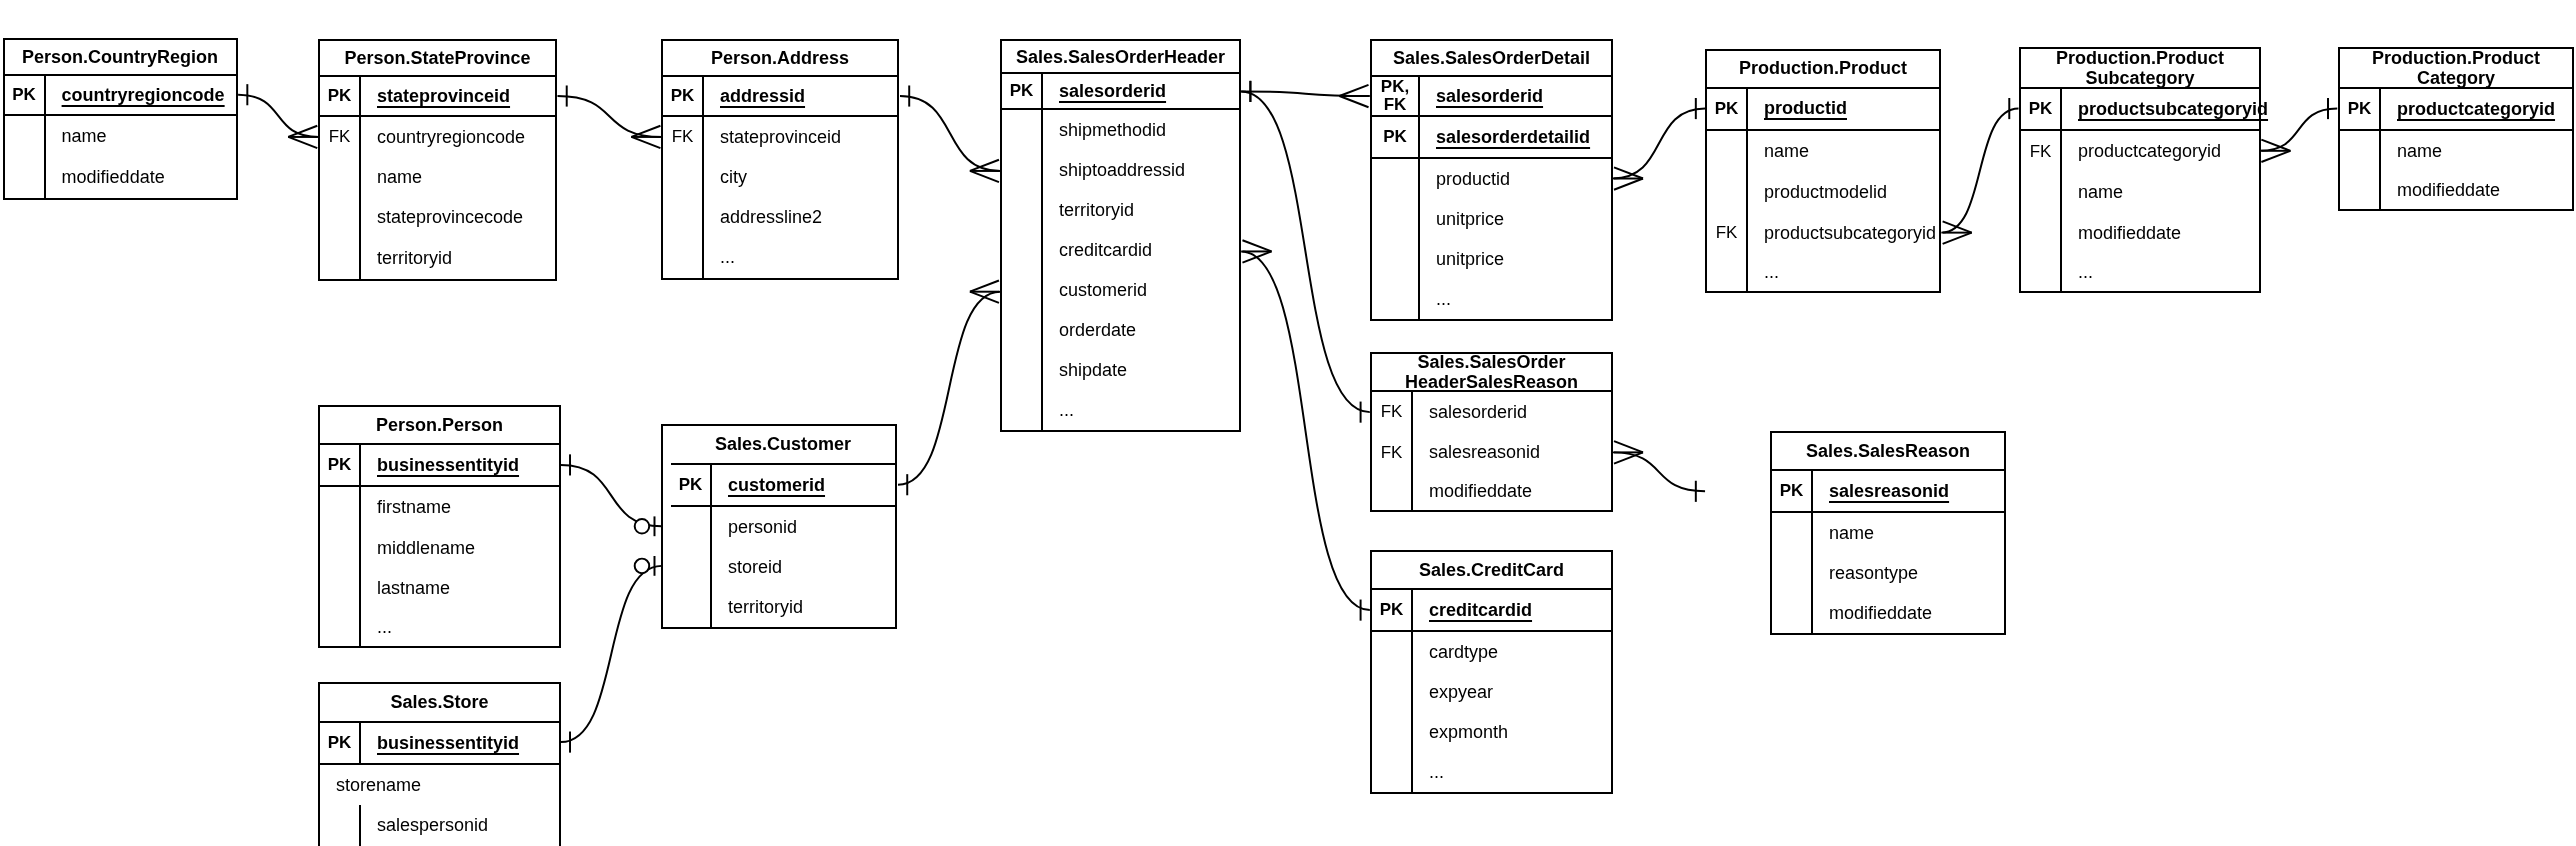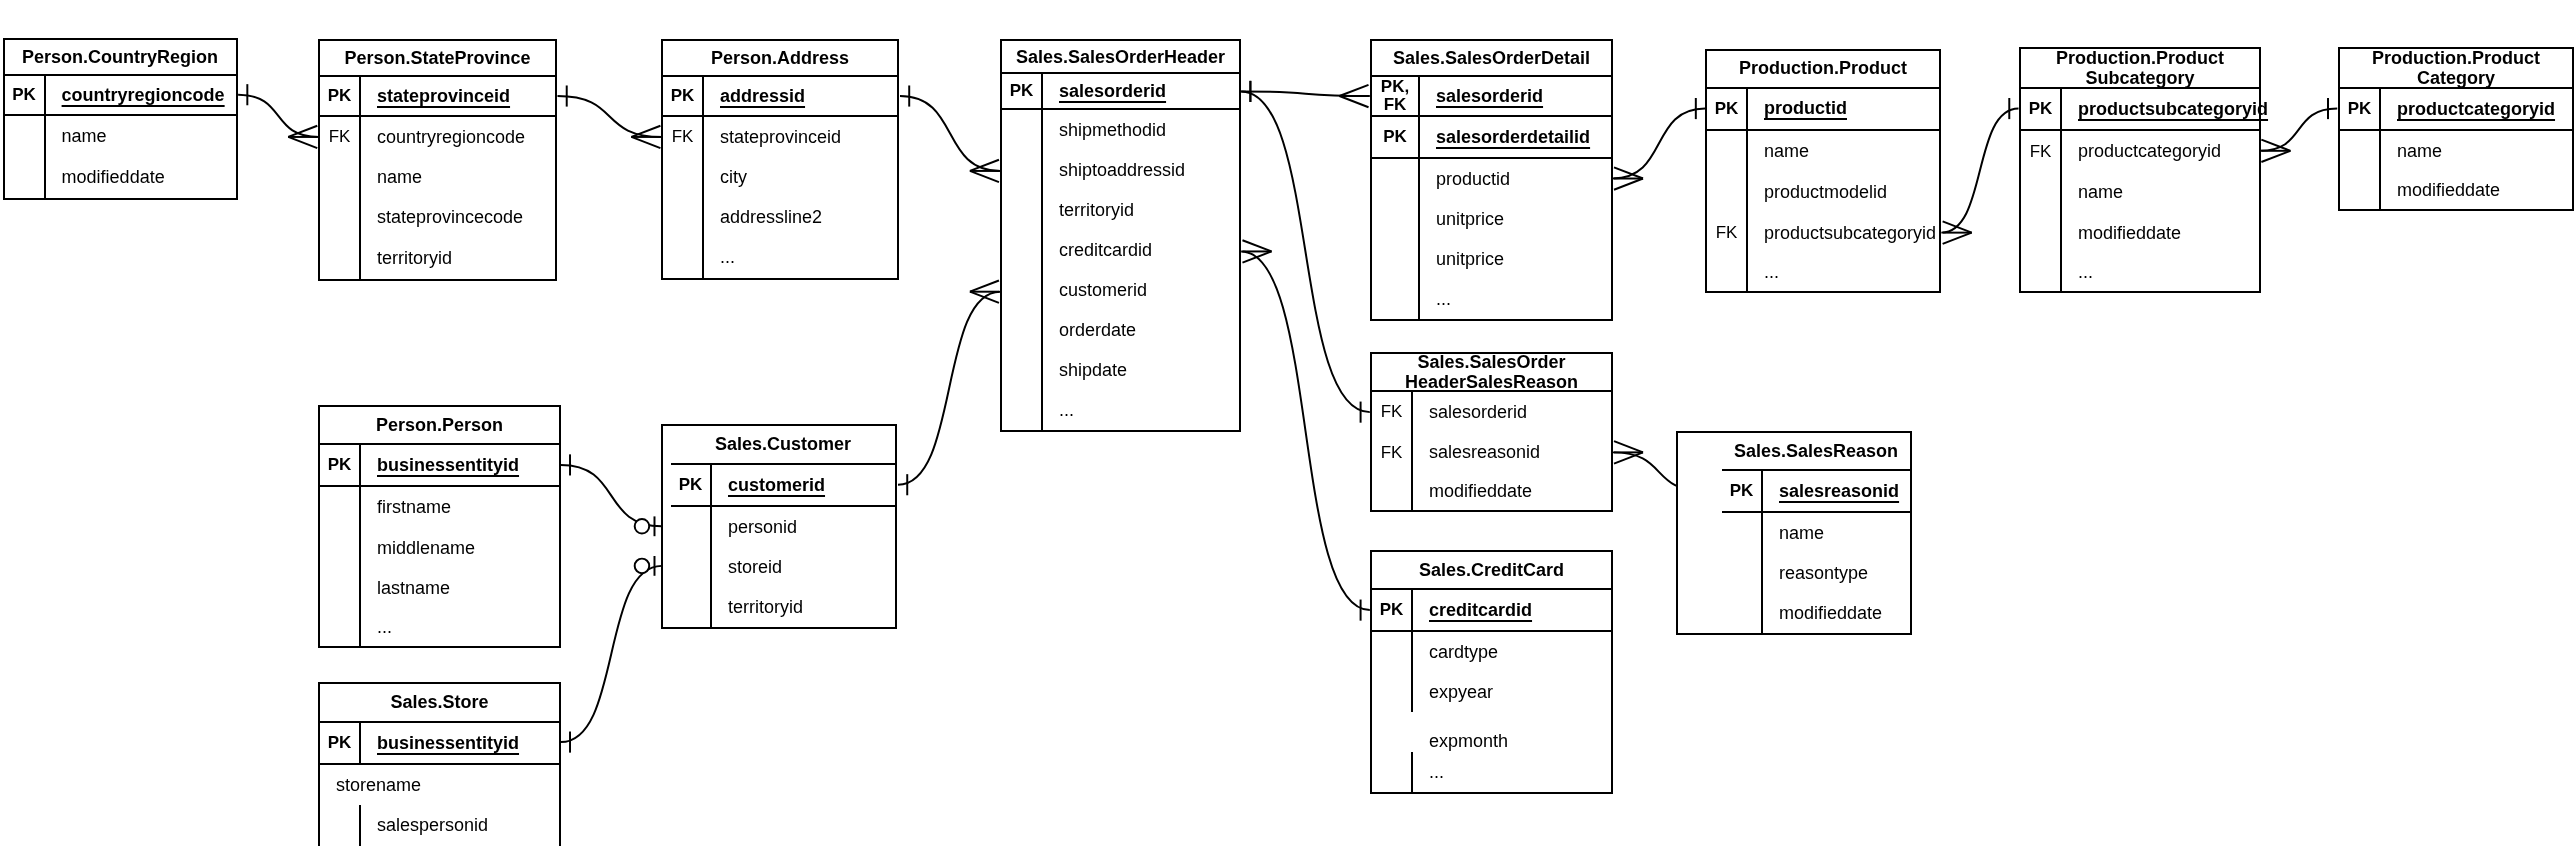"Sales.SalesReason" div.entity { left: 1676px -> 1770px; padding-left: 44px -> none }
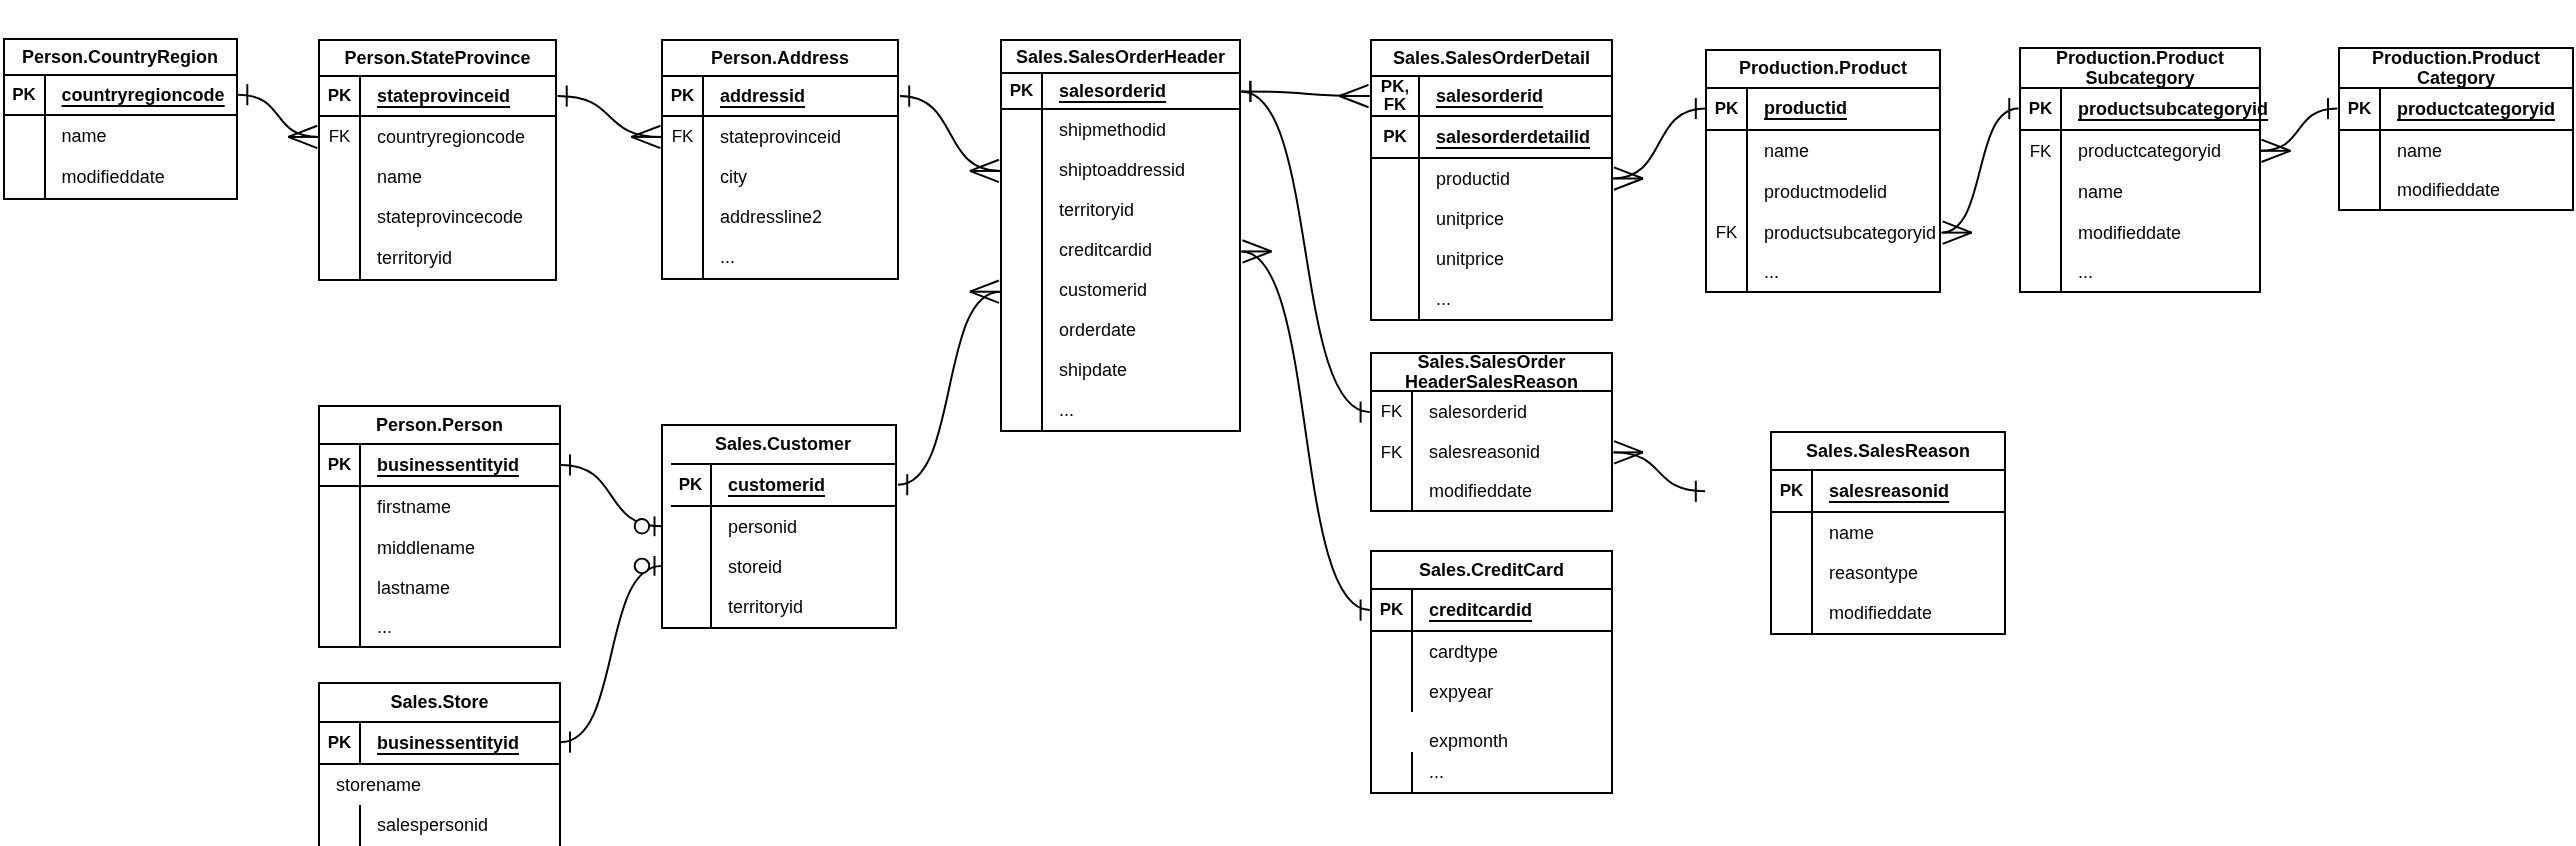"expmonth" div.erow { align-items: flex-end -> none }
